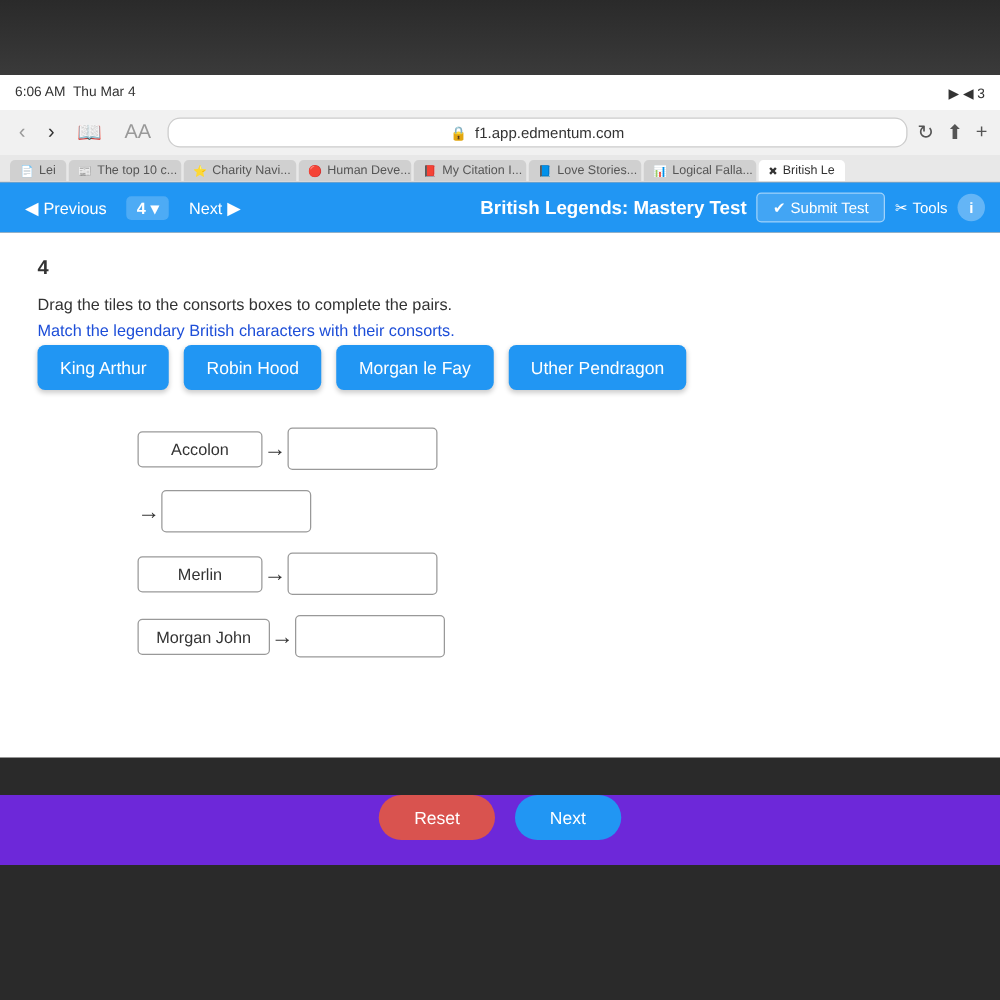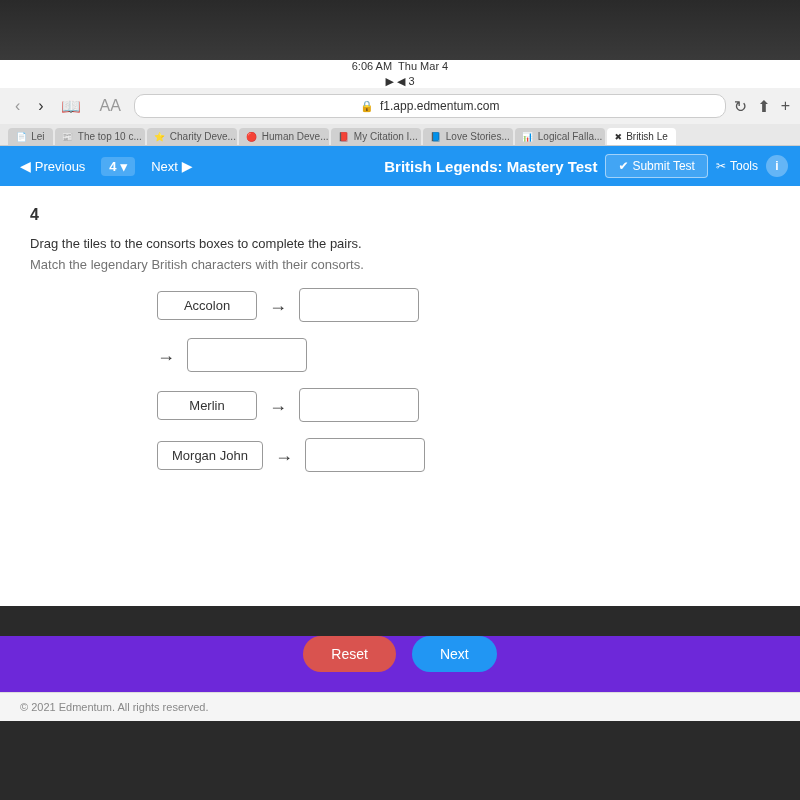"6:06 AM" .status-bar { flex-direction: column -> none }
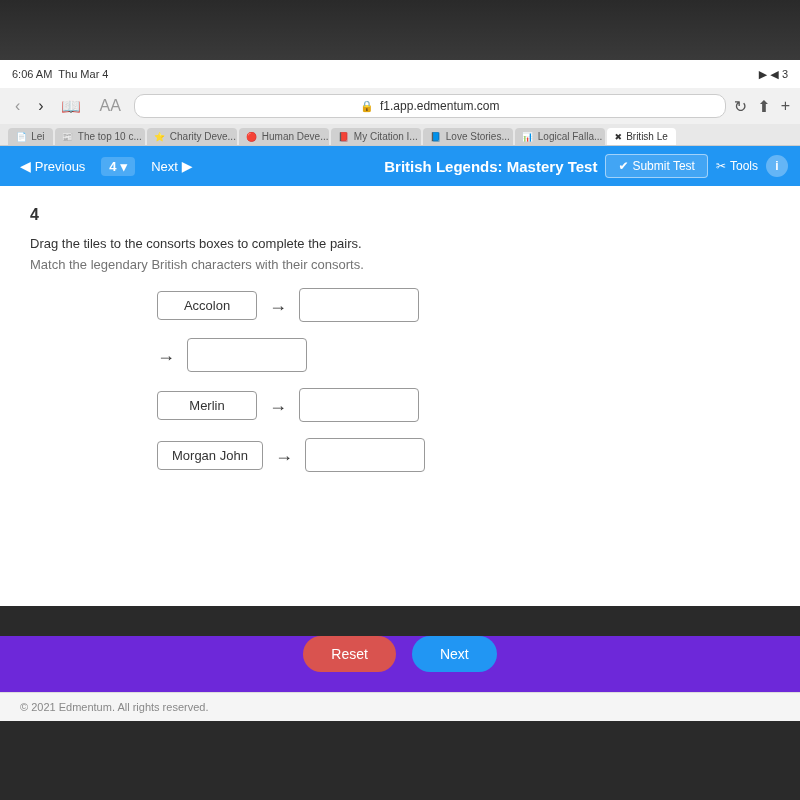"Charity Deve..." span { text: Deve -> Navi }
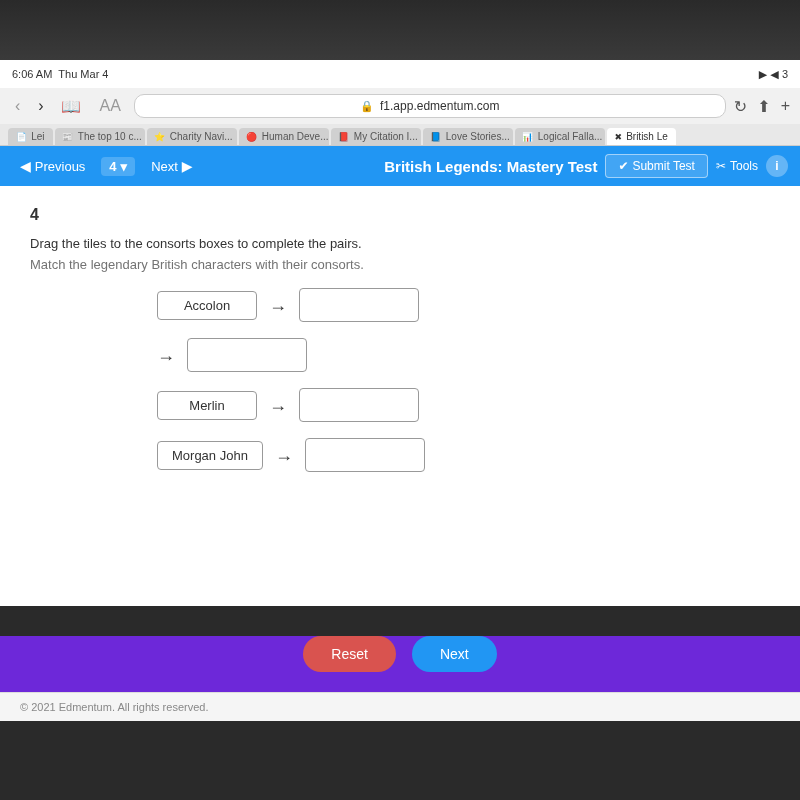"Match the legendary British characters" .instruction-2 { color: #737373 -> #1d4ed8; margin-bottom: 16px -> 4px }
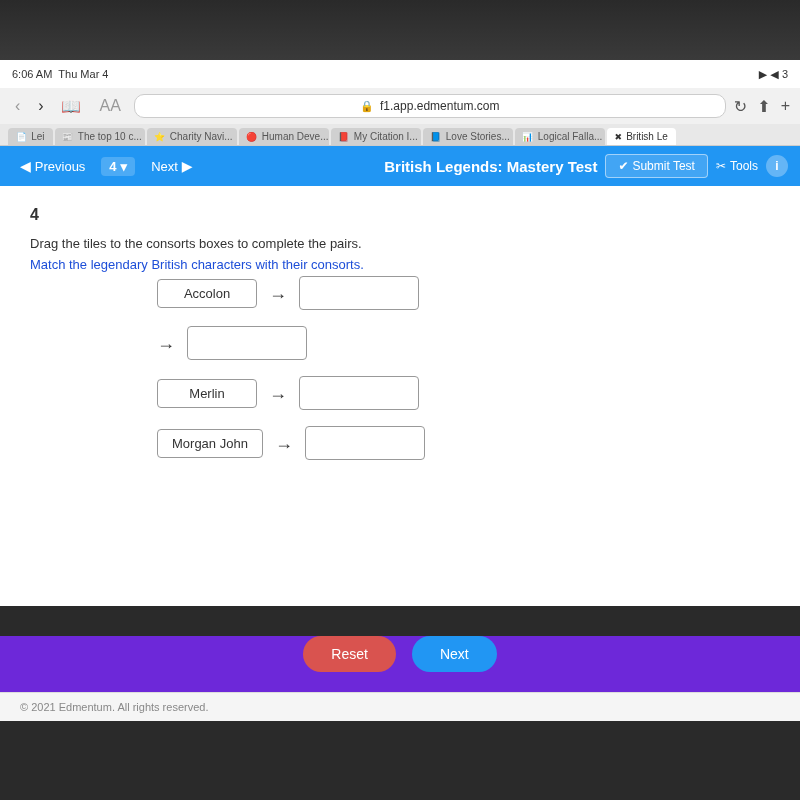"King Arthur" div.tiles-row { html: none -> <div> <div> <span>King Arthur</span> </div> <div> <span>Robin Hood</span> </div> <div> <span>Morgan le Fay</span> </div> <div> <span>Uther Pendragon</span> </div> </div> }
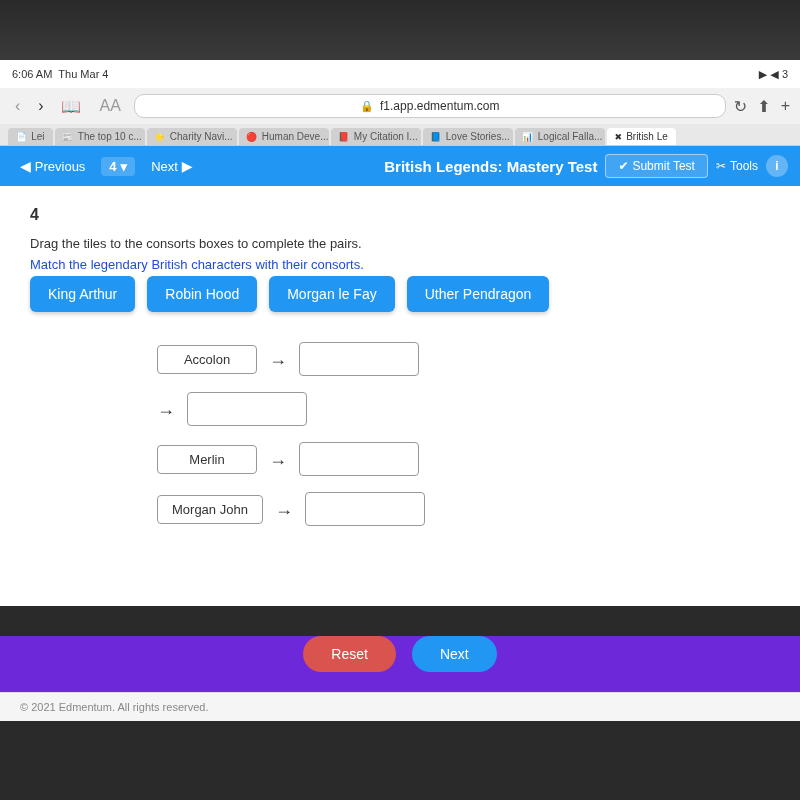"Accolon" .pair-row { gap: 12px -> 1px; margin-left: 47px -> none }
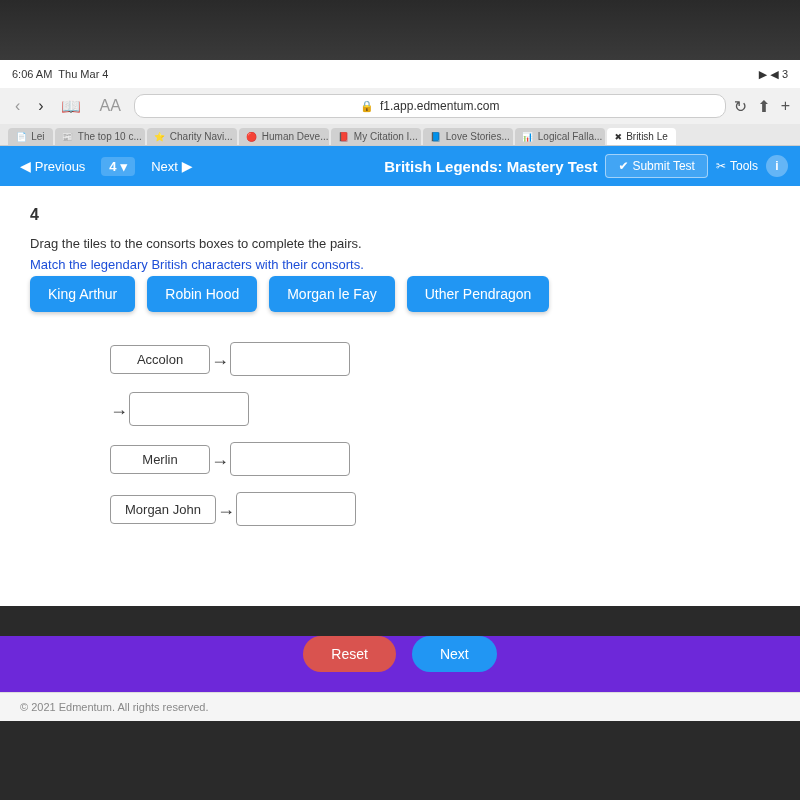"© 2021 Edmentum. All rights" div.footer { html: <div> <span>© 2021 Edmentum. All rights reserved.</span> </div> -> none }
